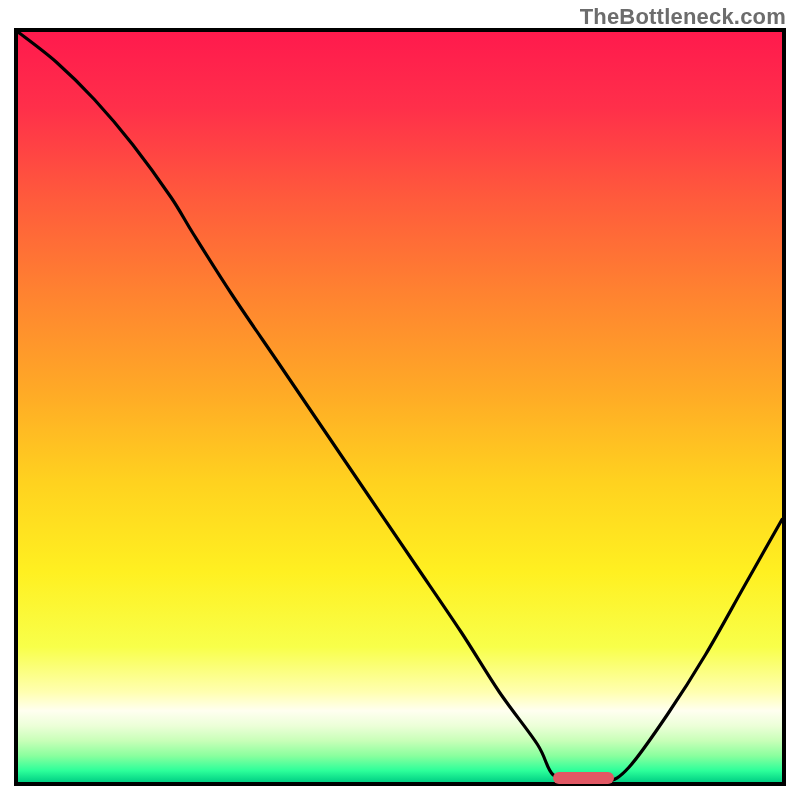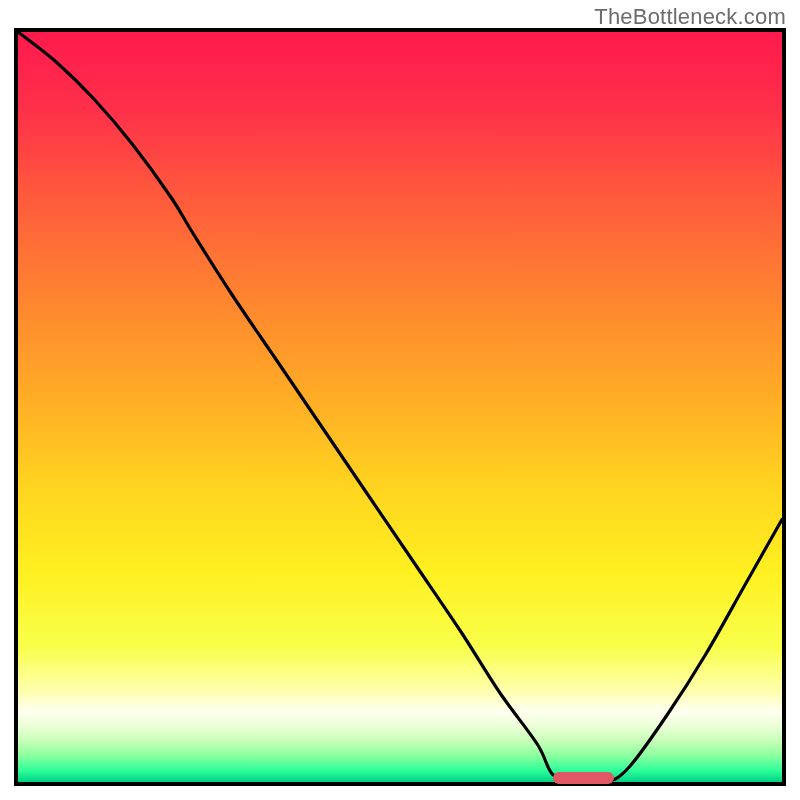"TheBottleneck.com" .watermark { font-weight: 400 -> 700 }
